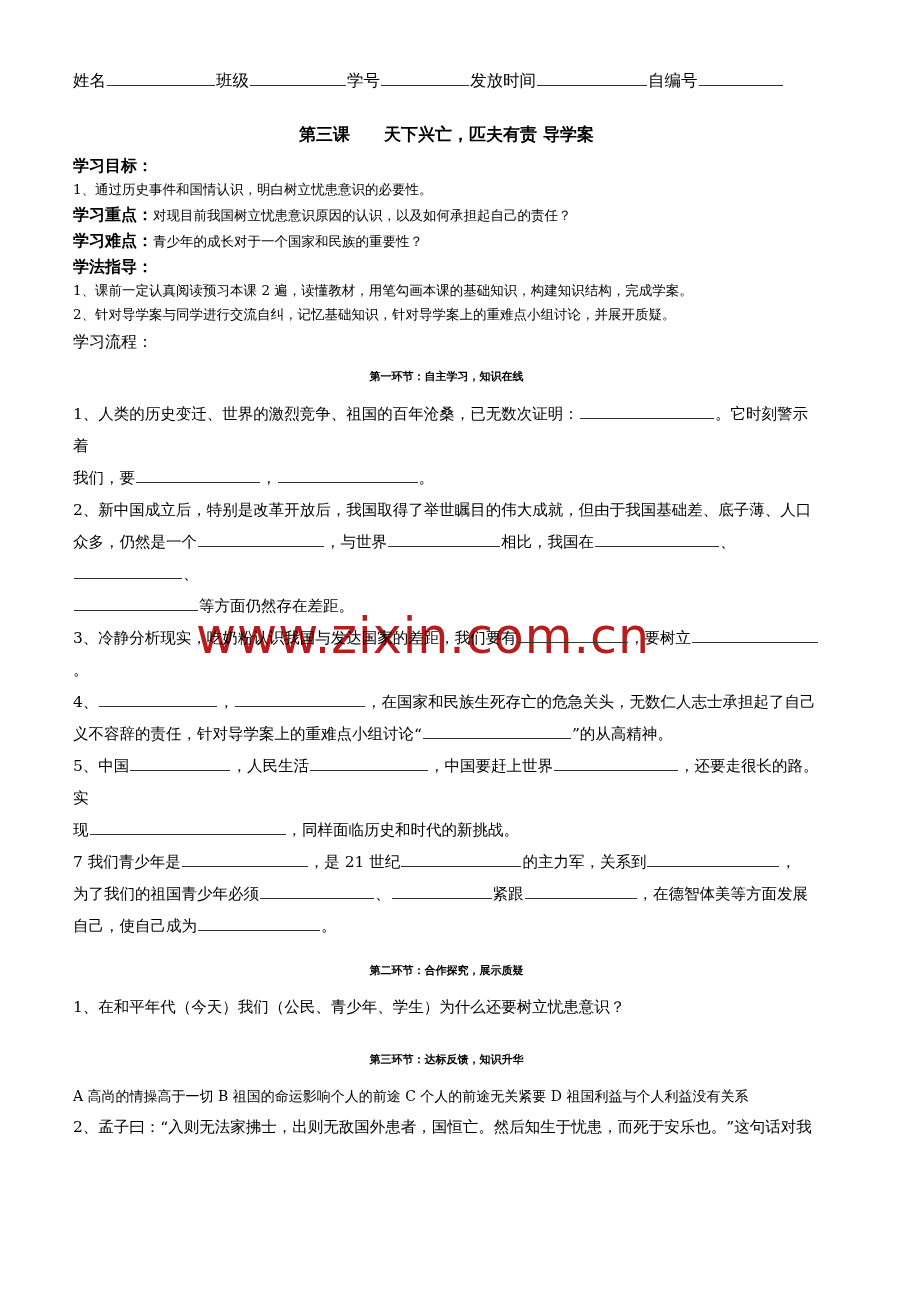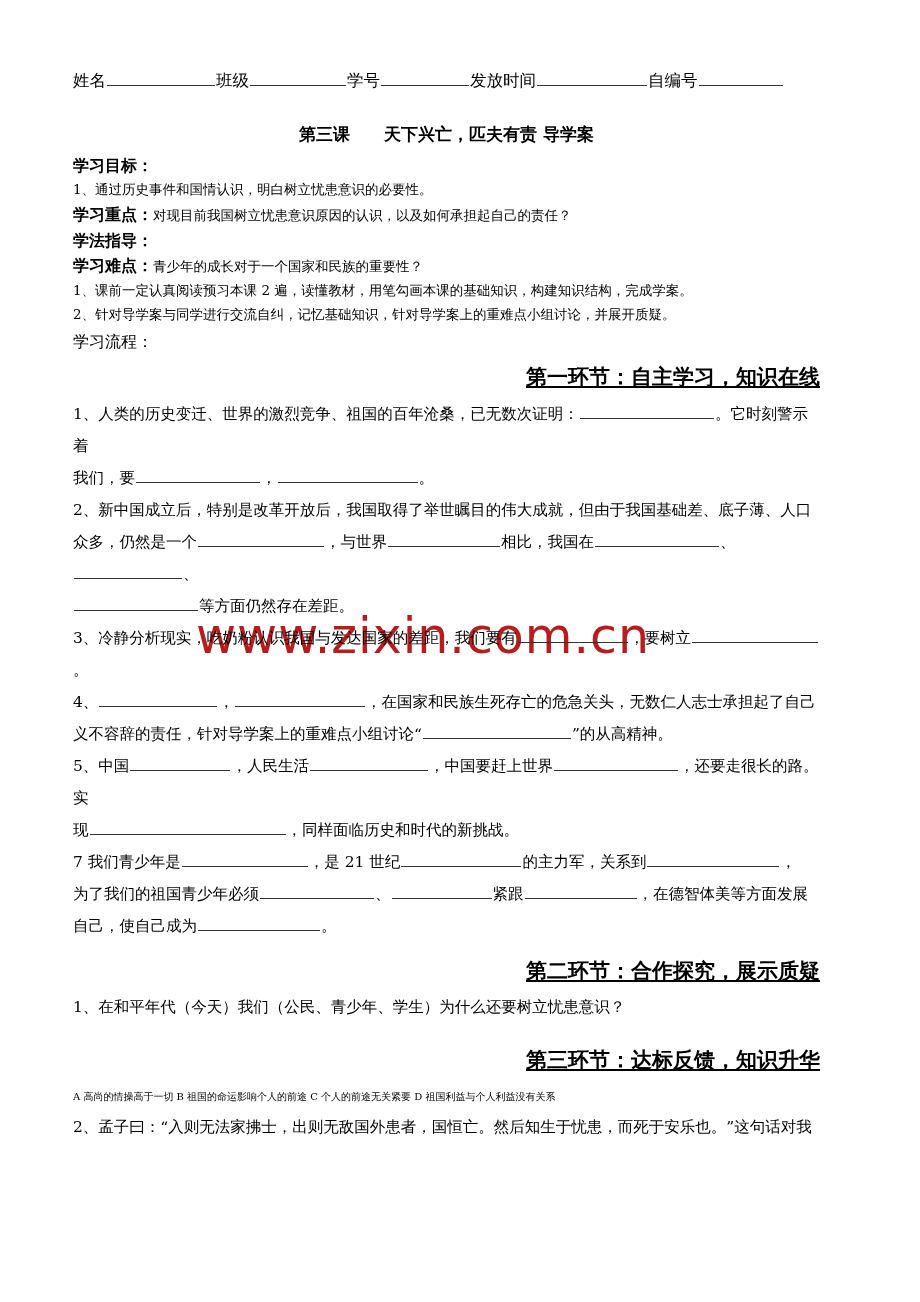"学法指导：" div.sec-head { order: before "学习难点：青少年的成长对于一个国家和民族的重要性？" -> after "学习难点：青少年的成长对于一个国家和民族的重要性？" }
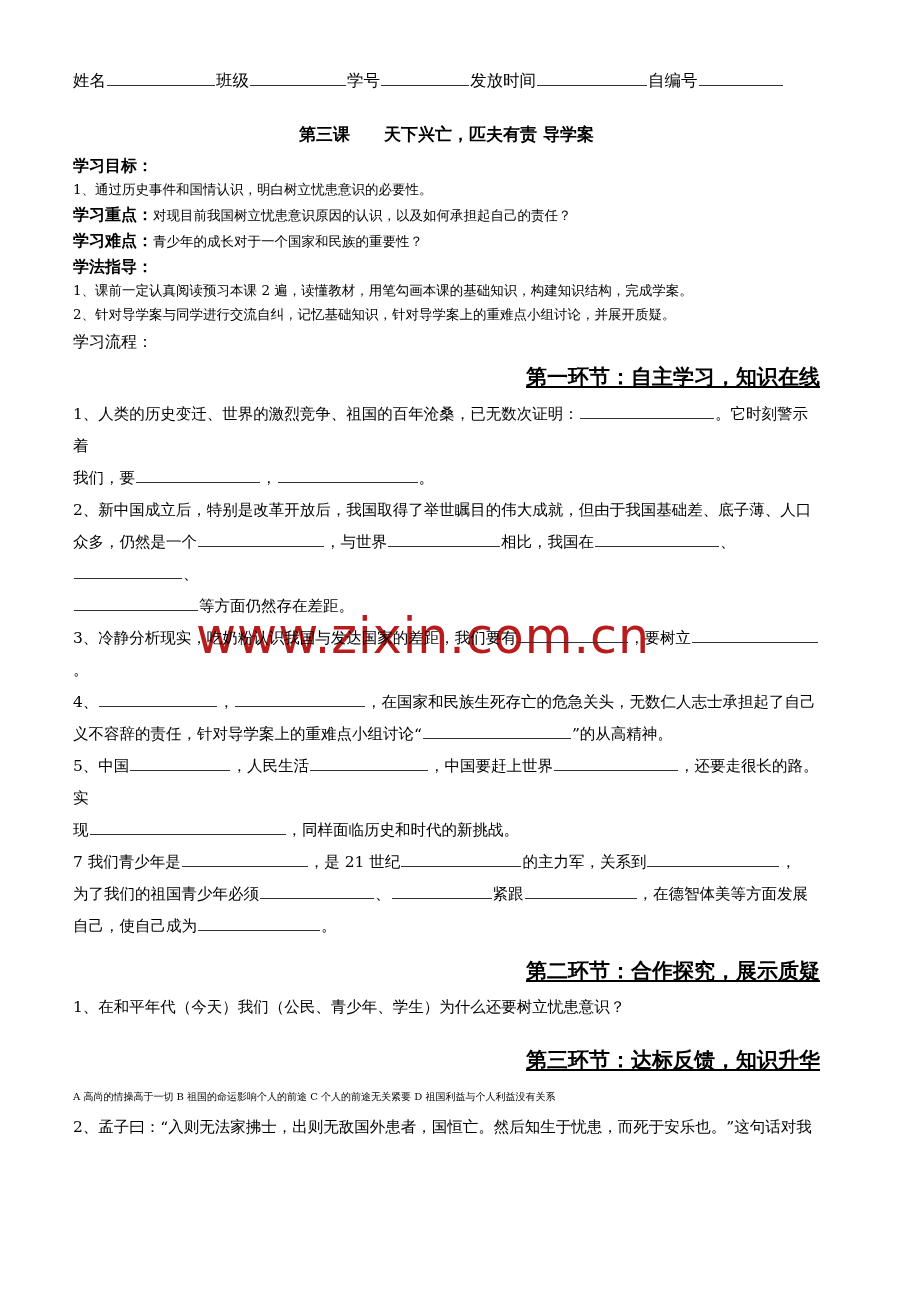"第一环节：自主学习，知识在线" .stage { font-size: 21px -> 11px; text-align: right -> center; text-decoration: underline -> none }
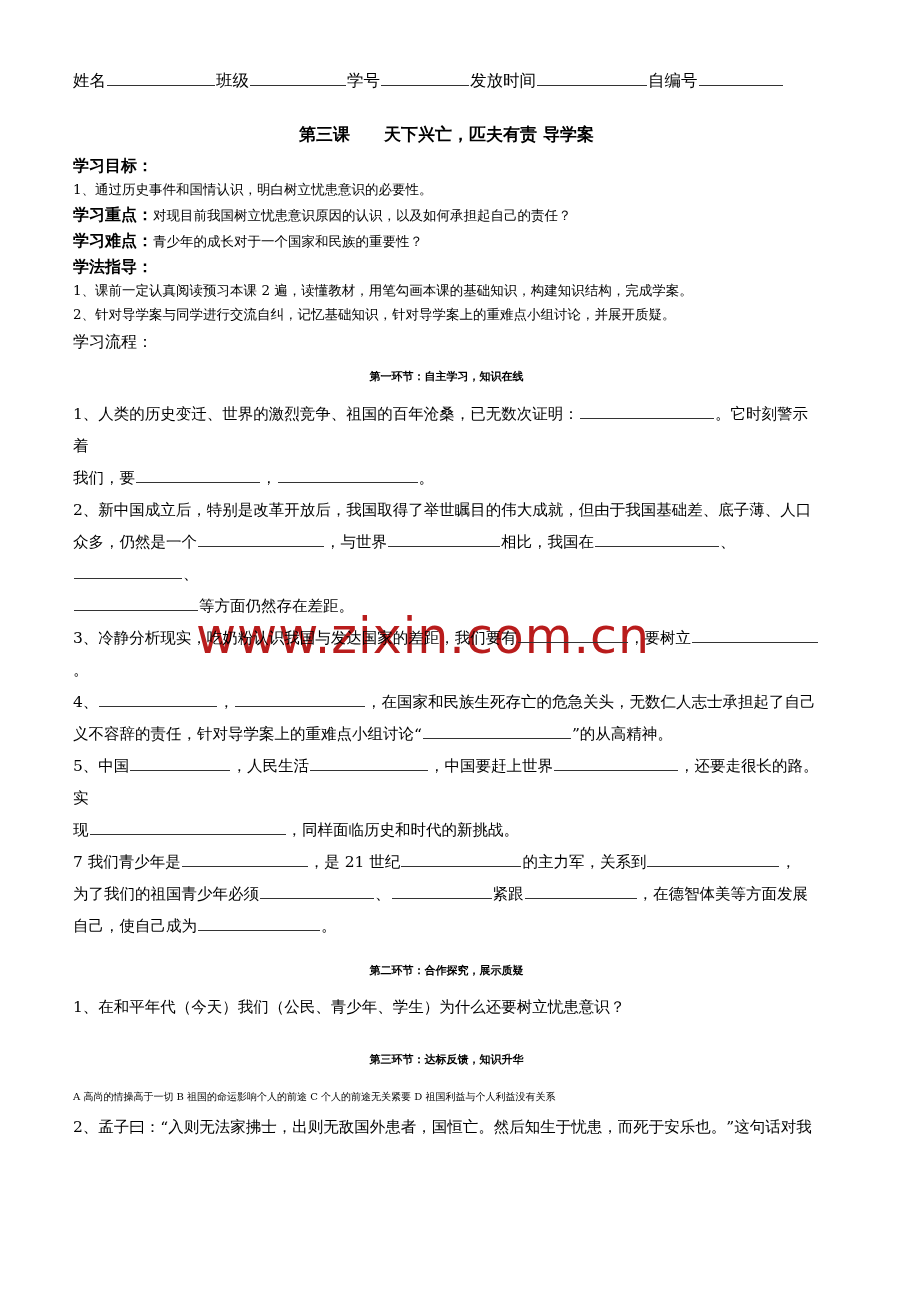"A 高尚的情操高于一切 B 祖国的命运影响个人的前途 C" .opt-line { font-size: 10px -> 14px }
